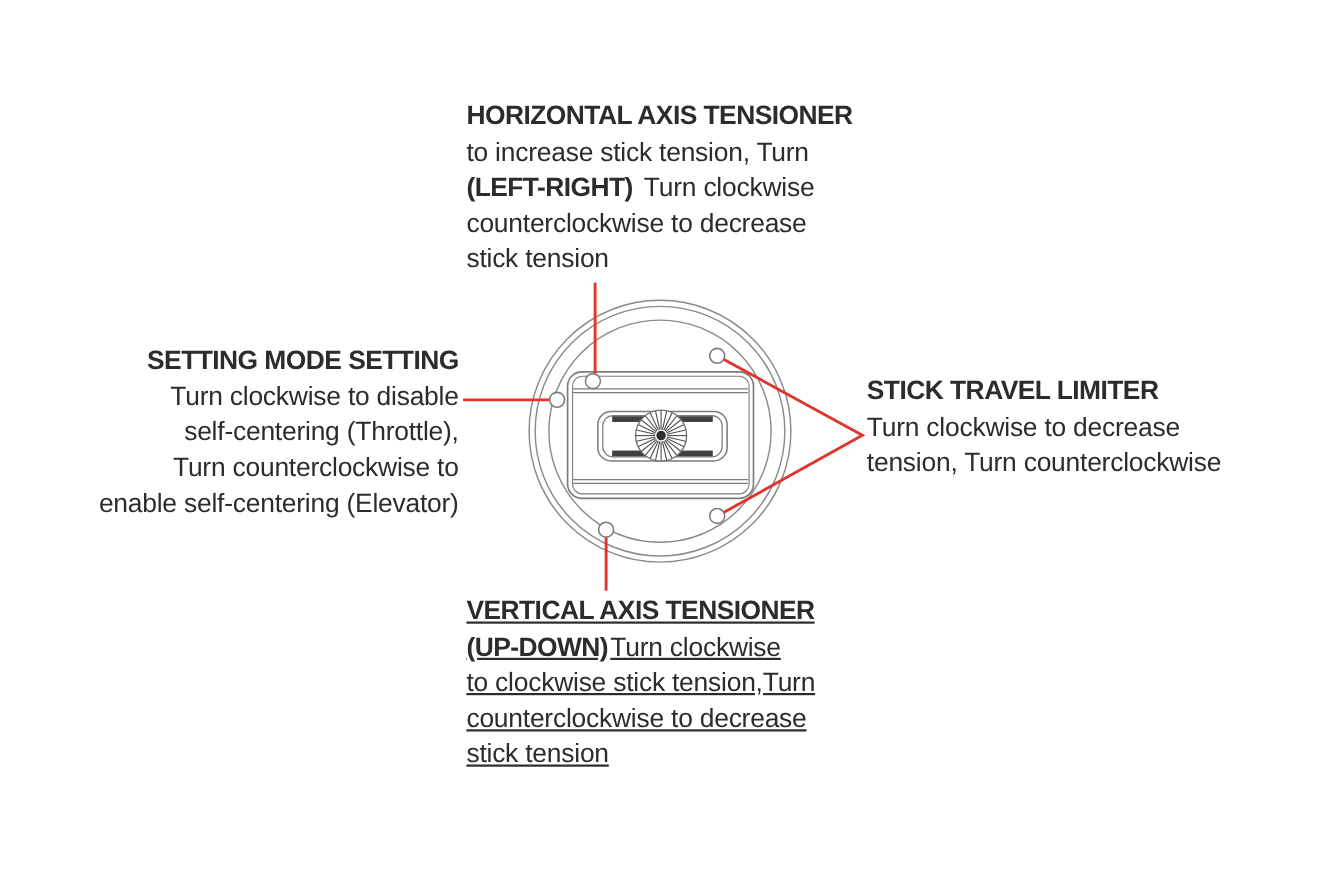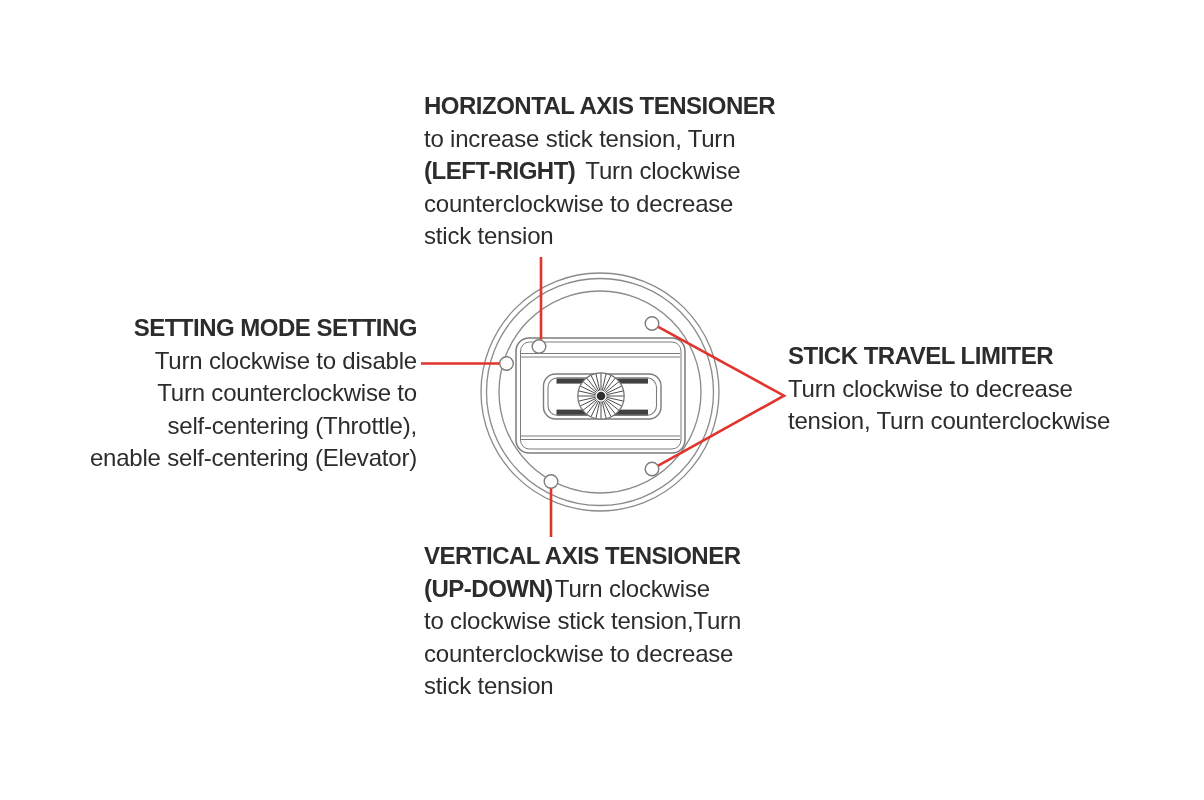"Turn counterclockwise to" div { order: before "self-centering (Throttle)," -> after "self-centering (Throttle)," }
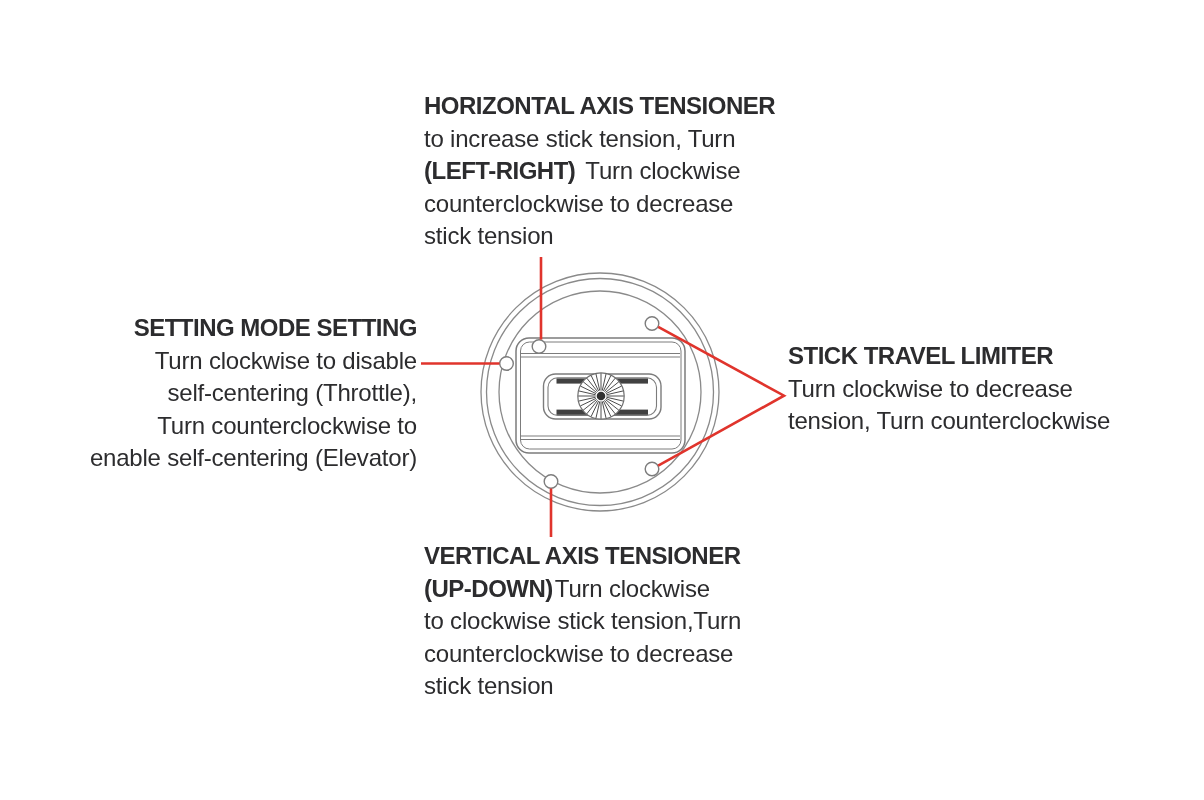"VERTICAL AXIS TENSIONER" .block-bottom { text-decoration: none -> underline }
